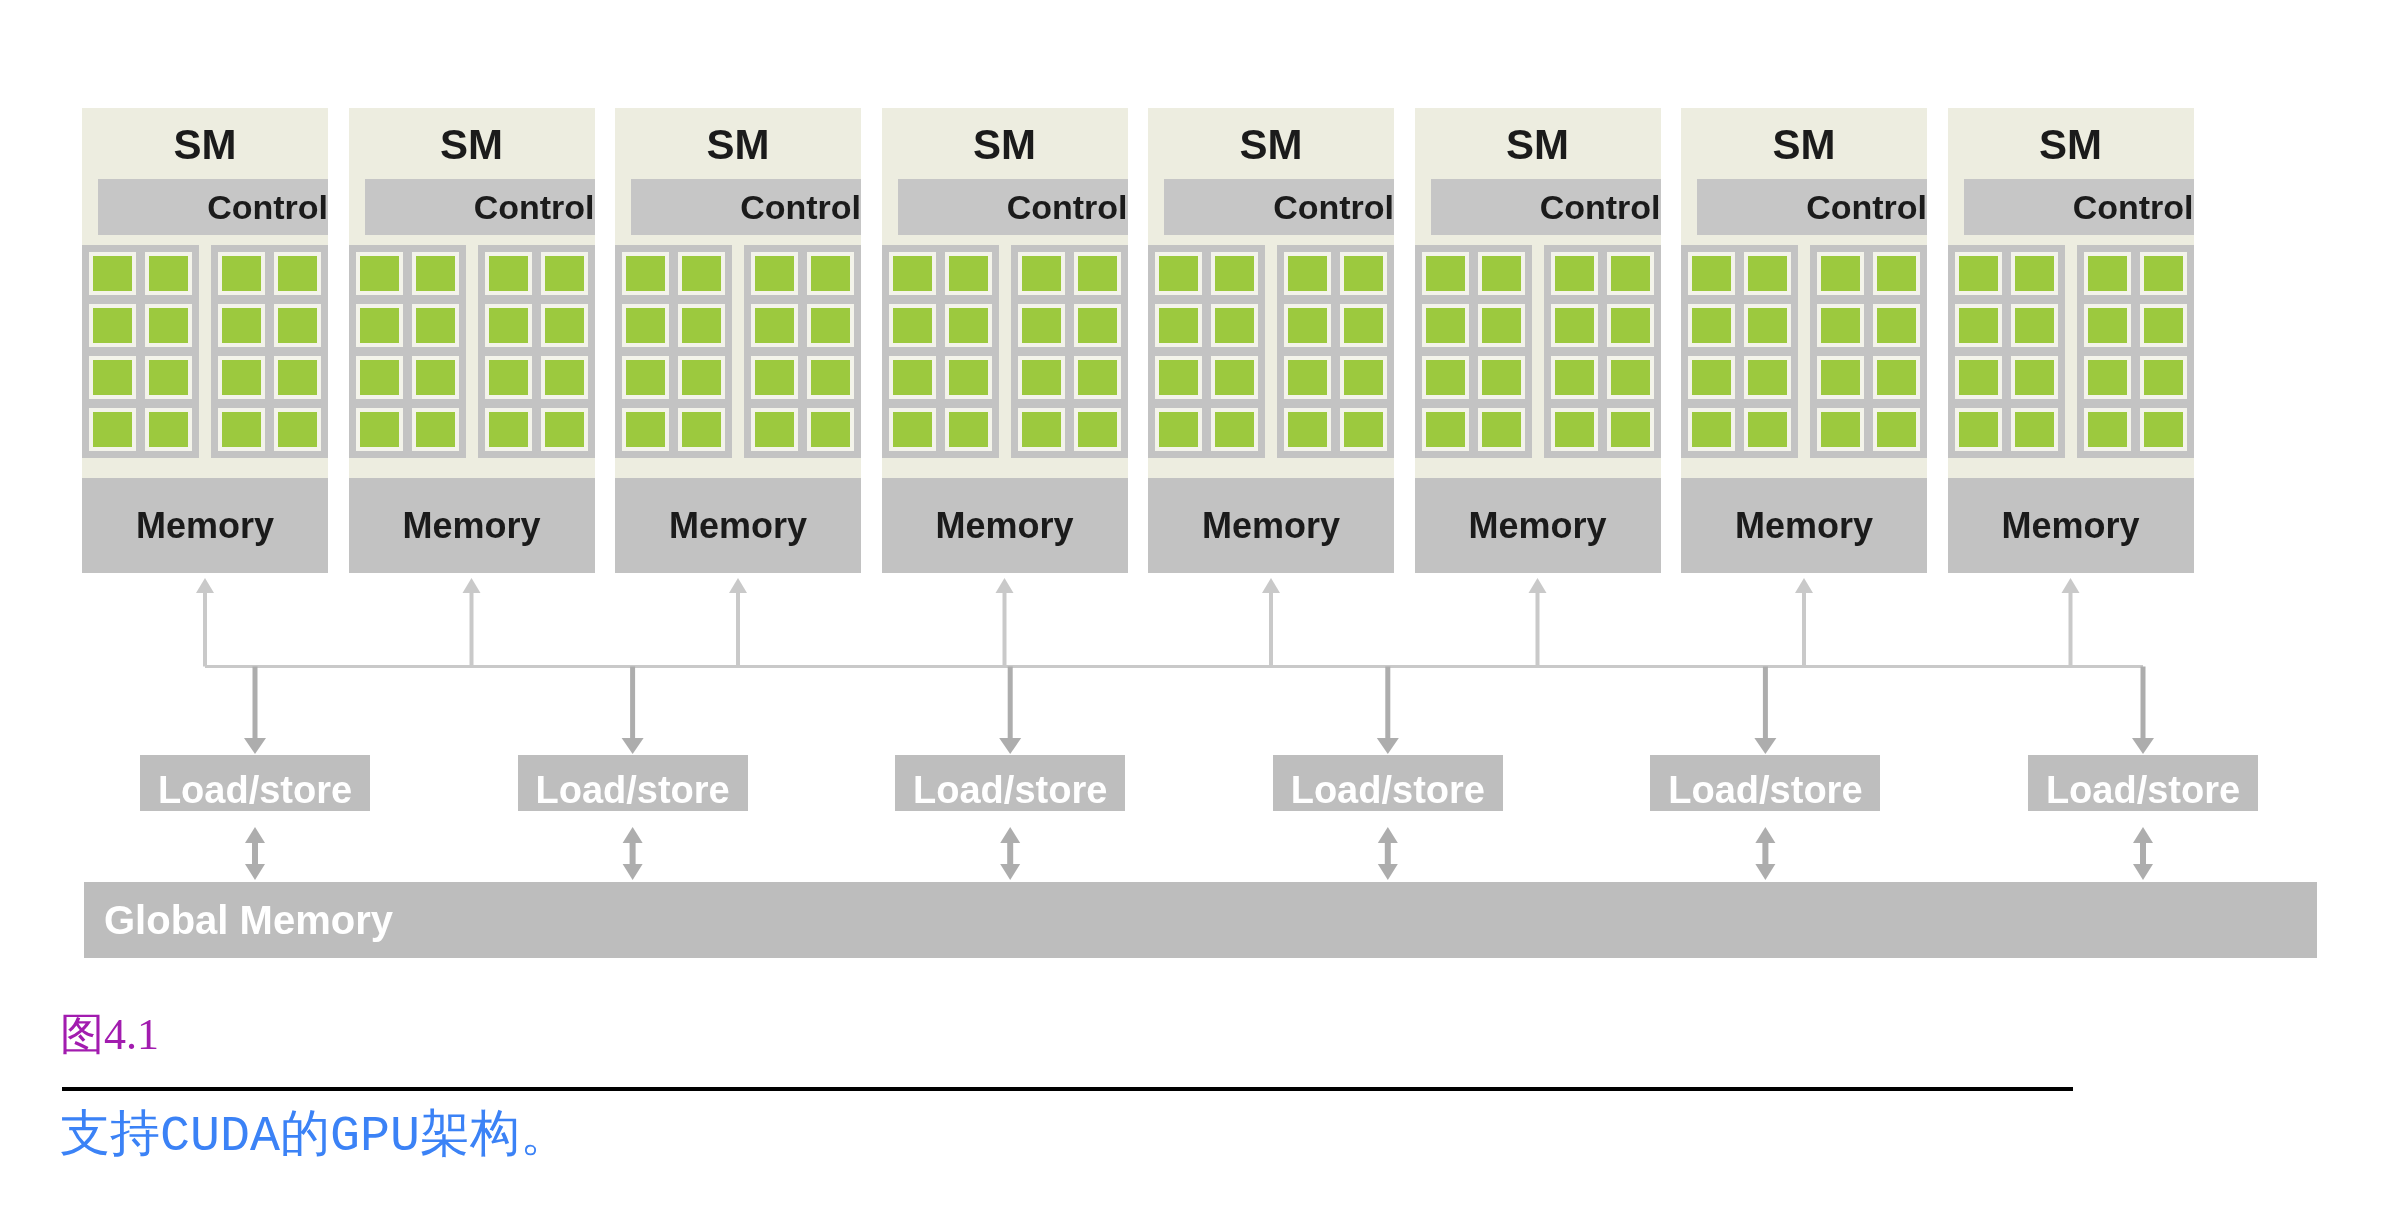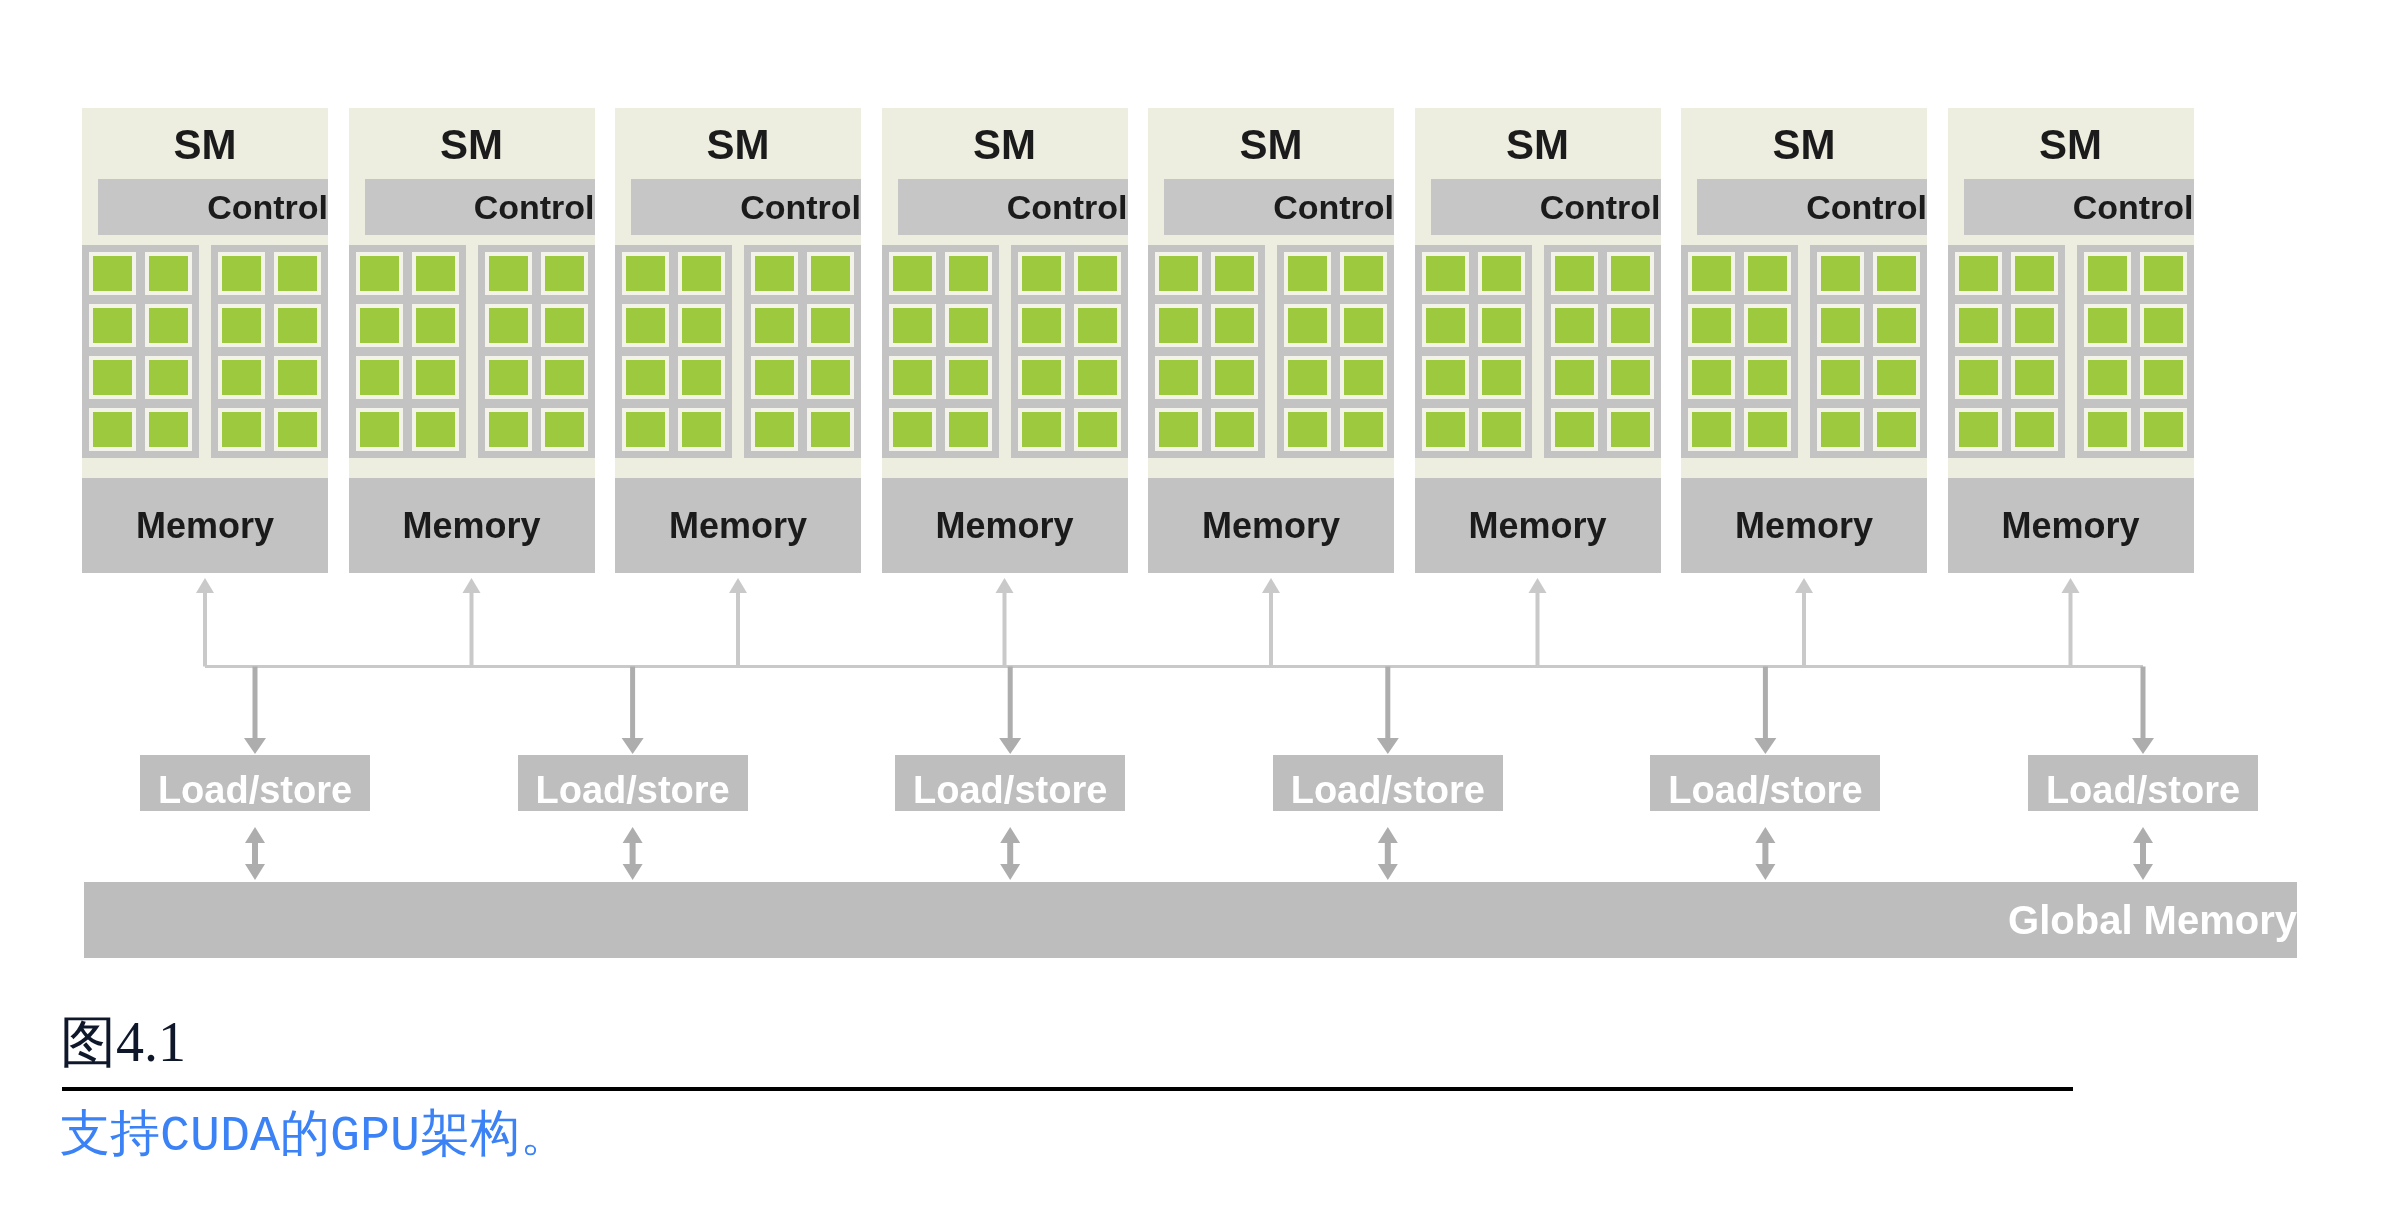"Global Memory" .global-memory { padding-left: none -> 20px; text-align: right -> left }
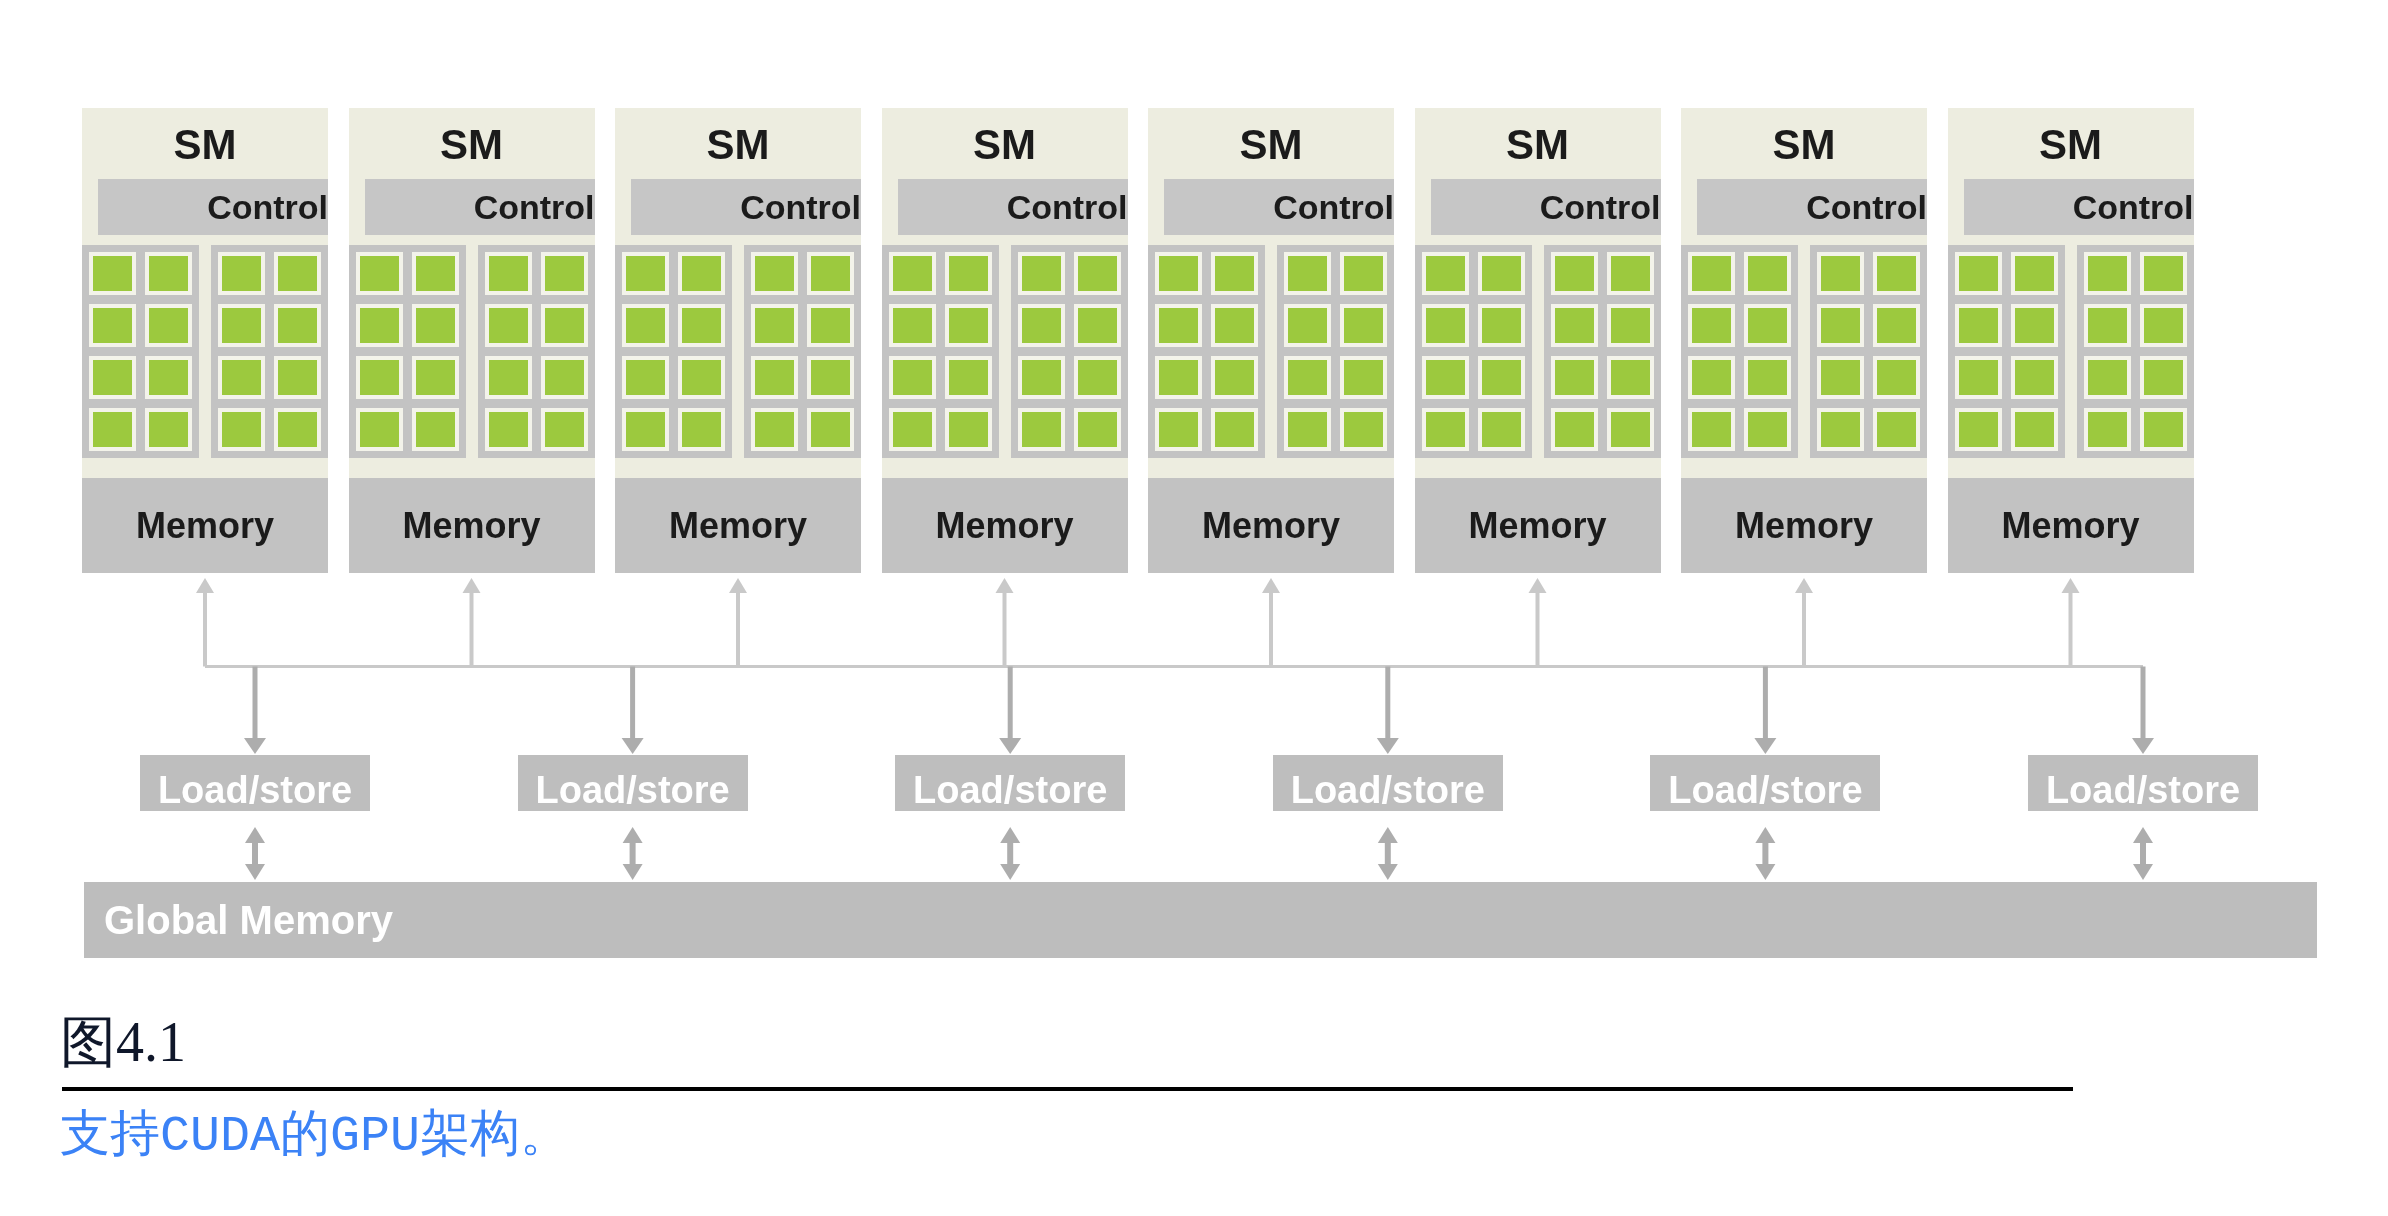"图4.1" .caption-number { color: #0f172a -> #a21caf; font-size: 56px -> 44px }
